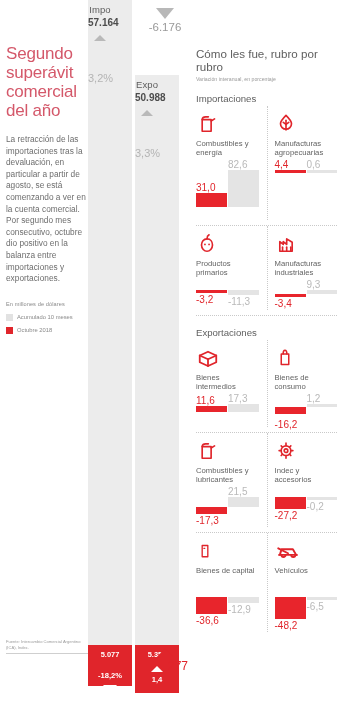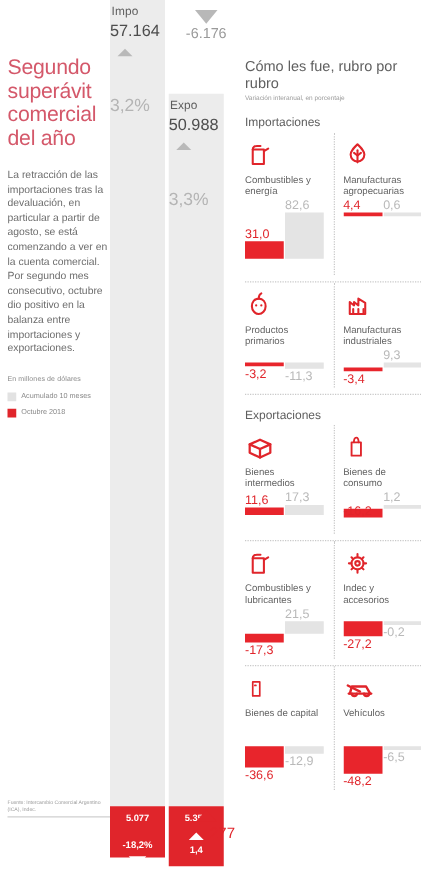"57.164" .col-val { font-size: 13px -> 10px; font-weight: 400 -> 700 }
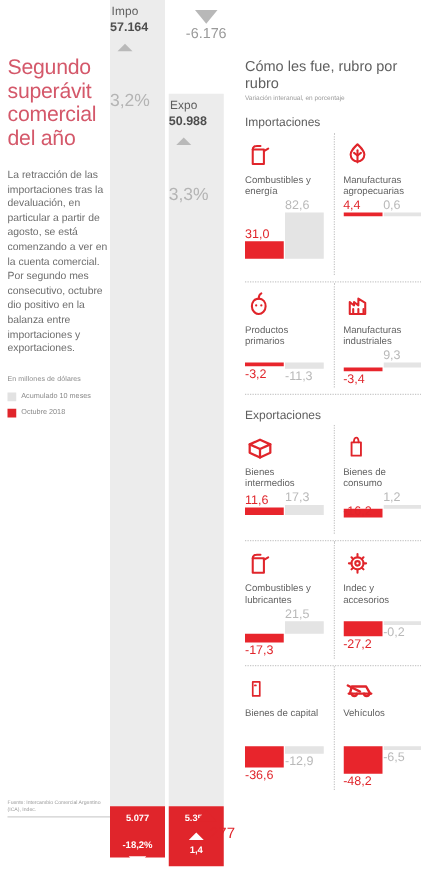"3,2%" .col-pct { font-size: 14px -> 11px }
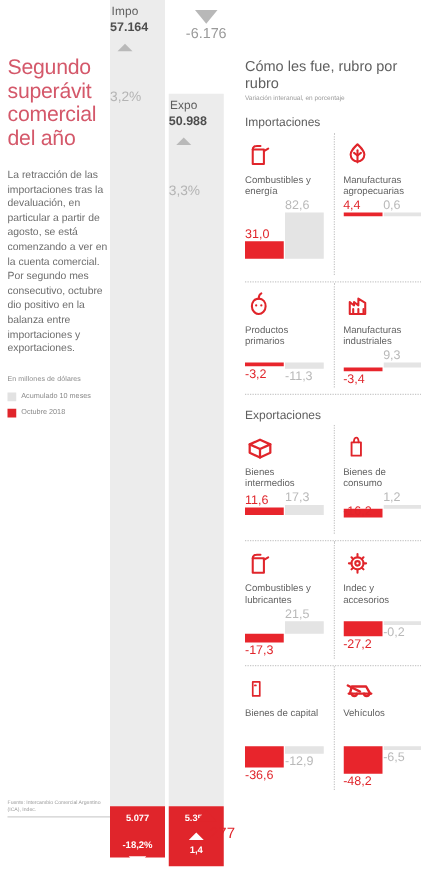"-16,2" div.bar-lbl { top: 13px -> 28px }
